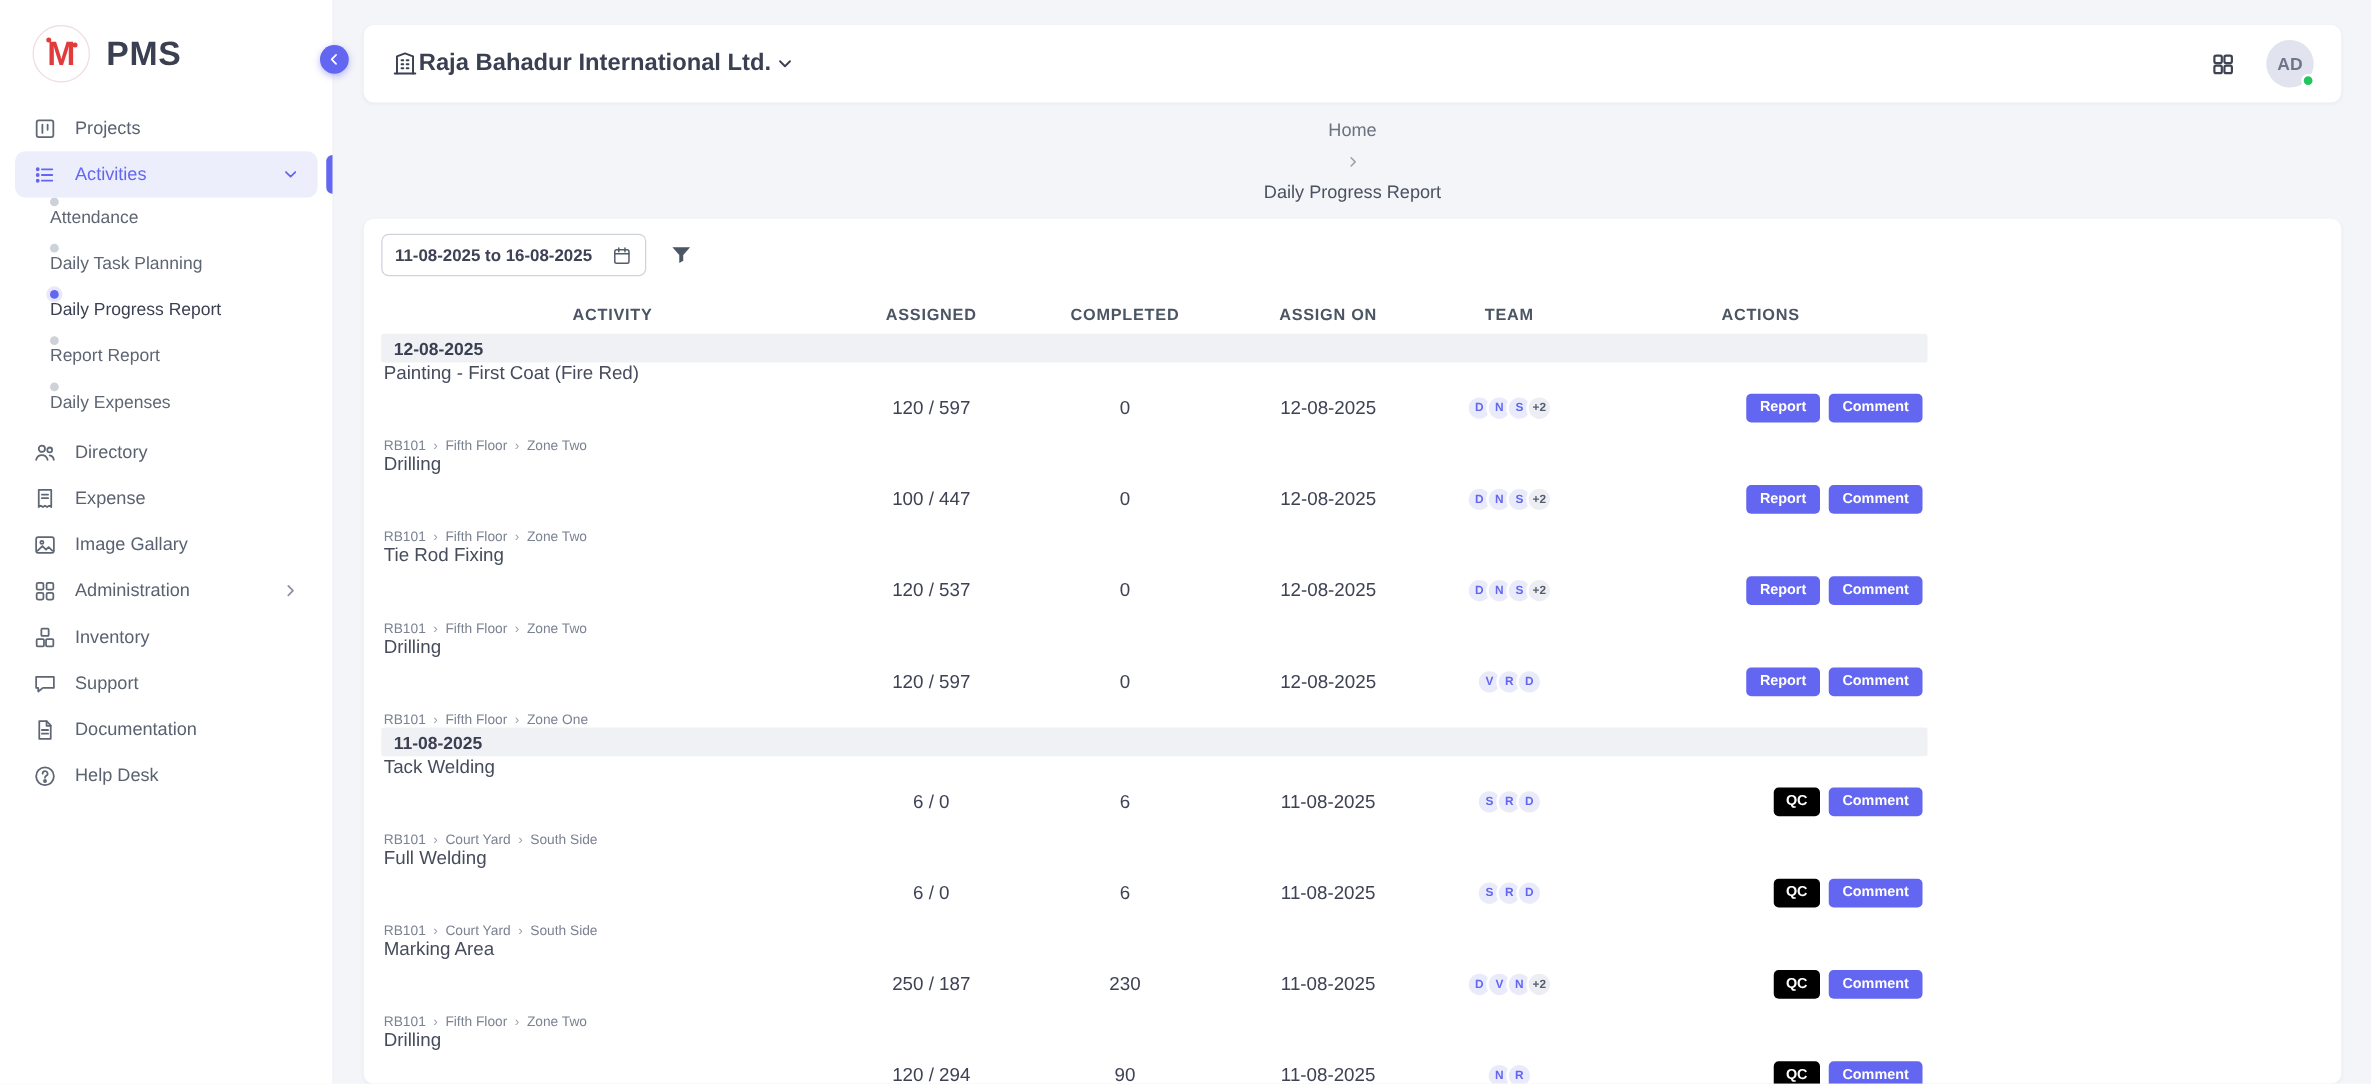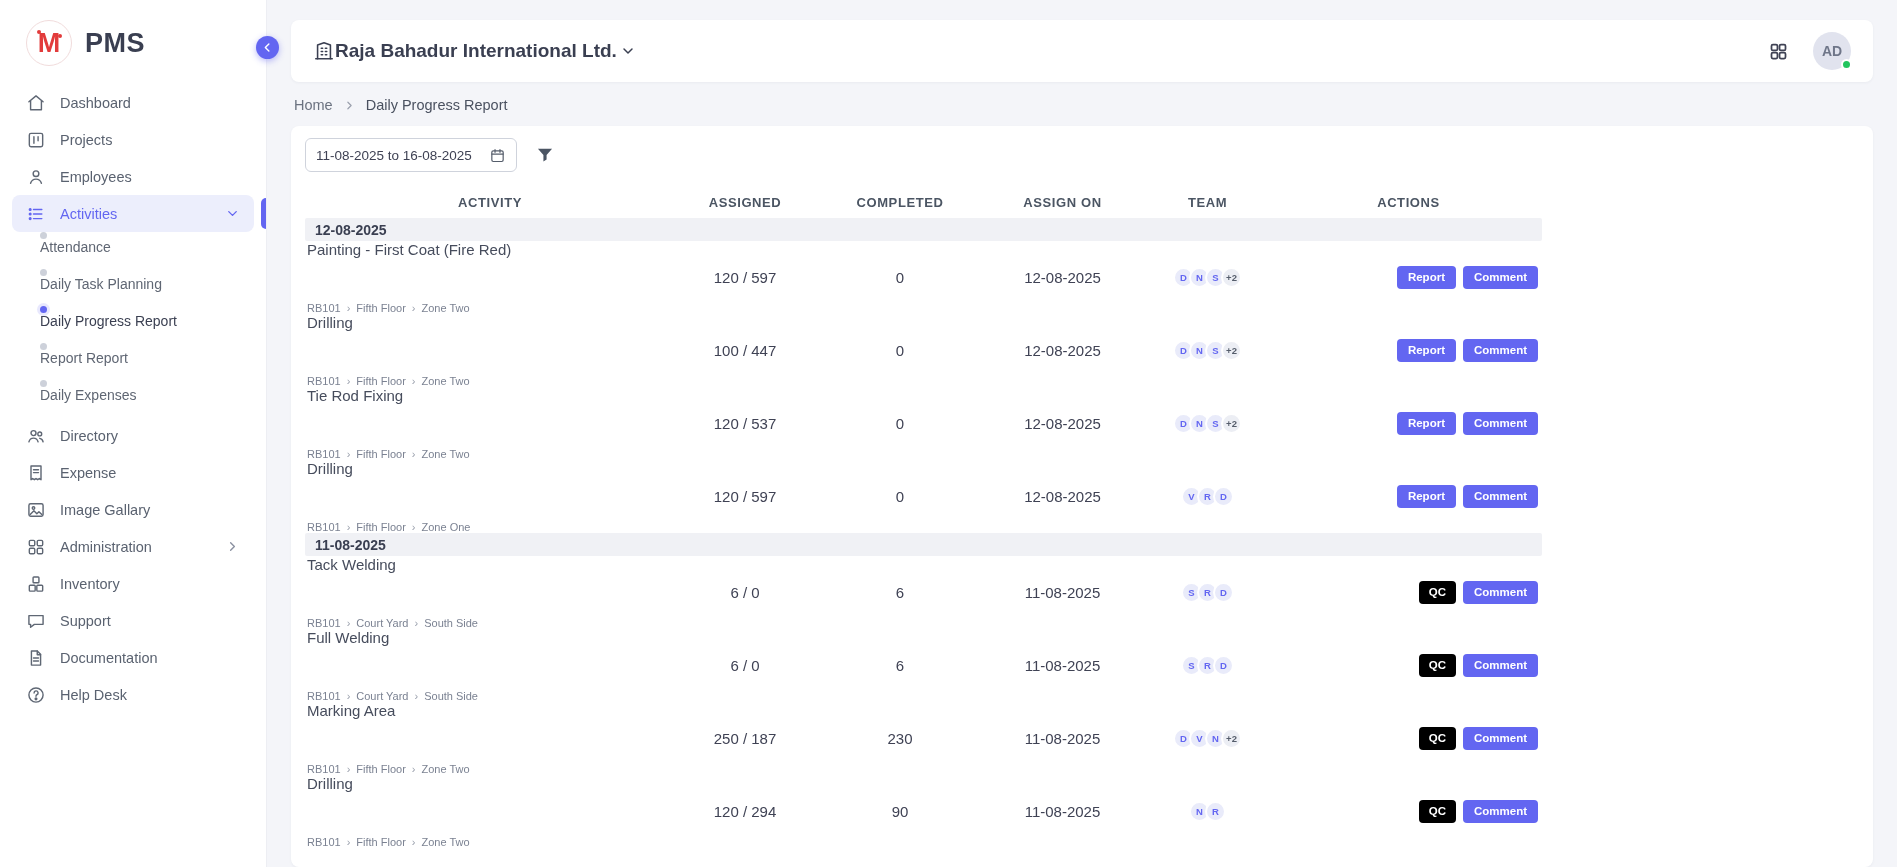"Dashboard" div.nav-item { html: <div> <span> <svg> <path></path> <path></path> </svg> </span> <span>Dashboard</span> </div> -> none }
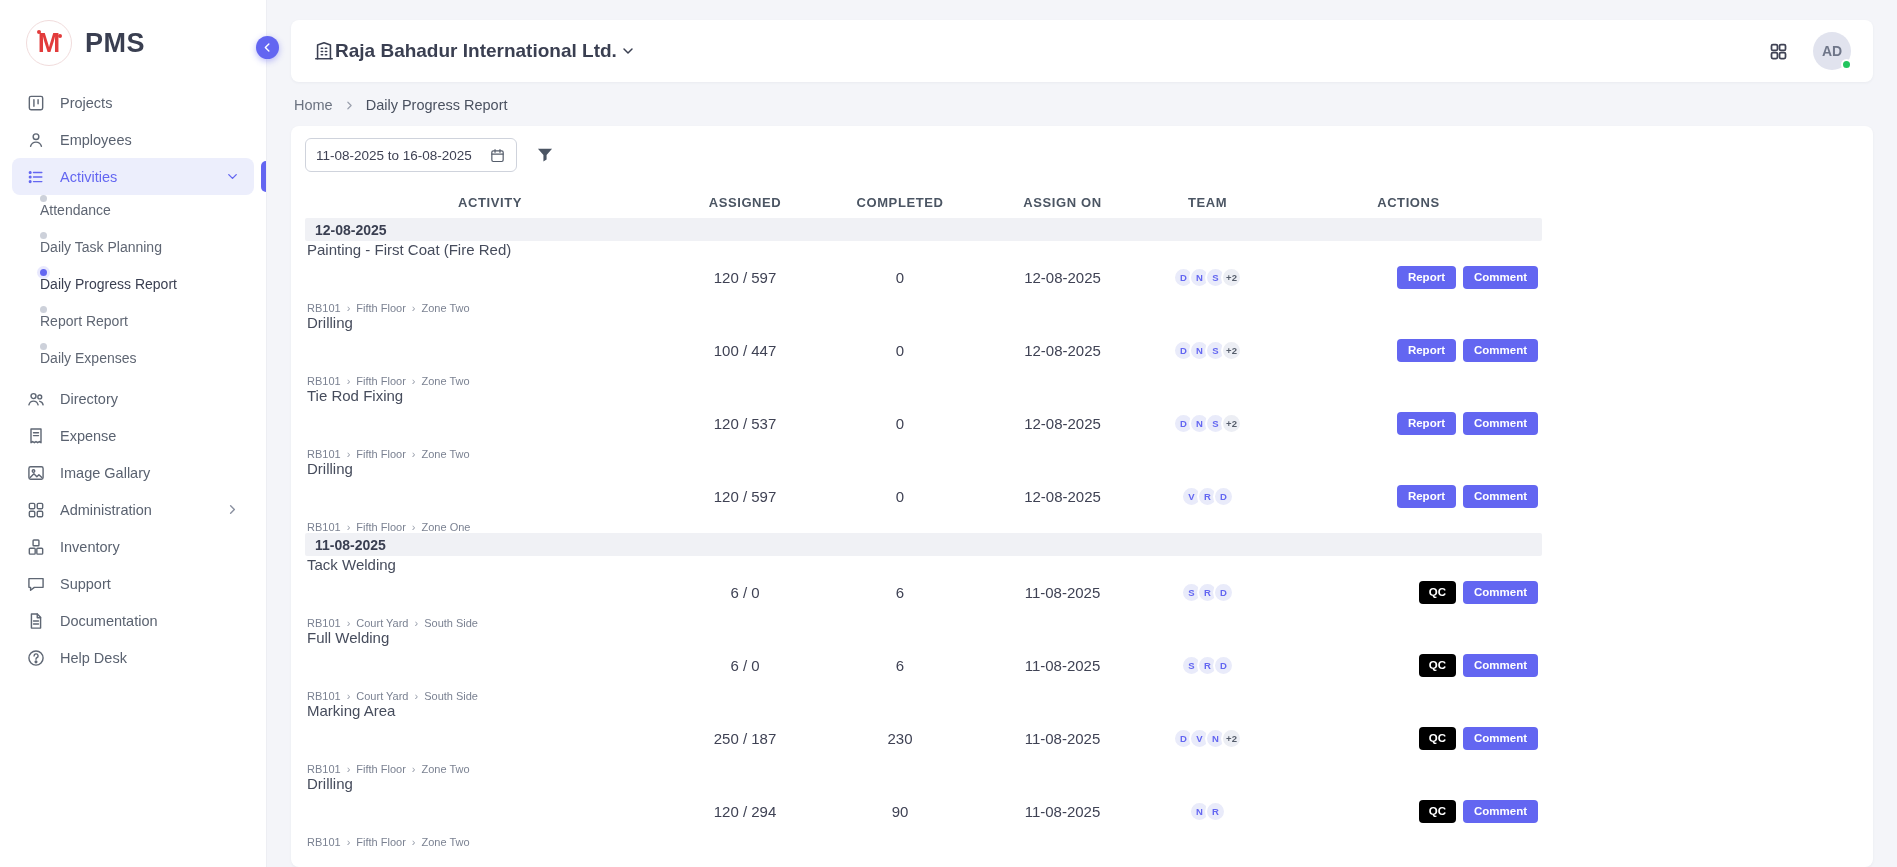"Home" .breadcrumb { flex-direction: none -> column }
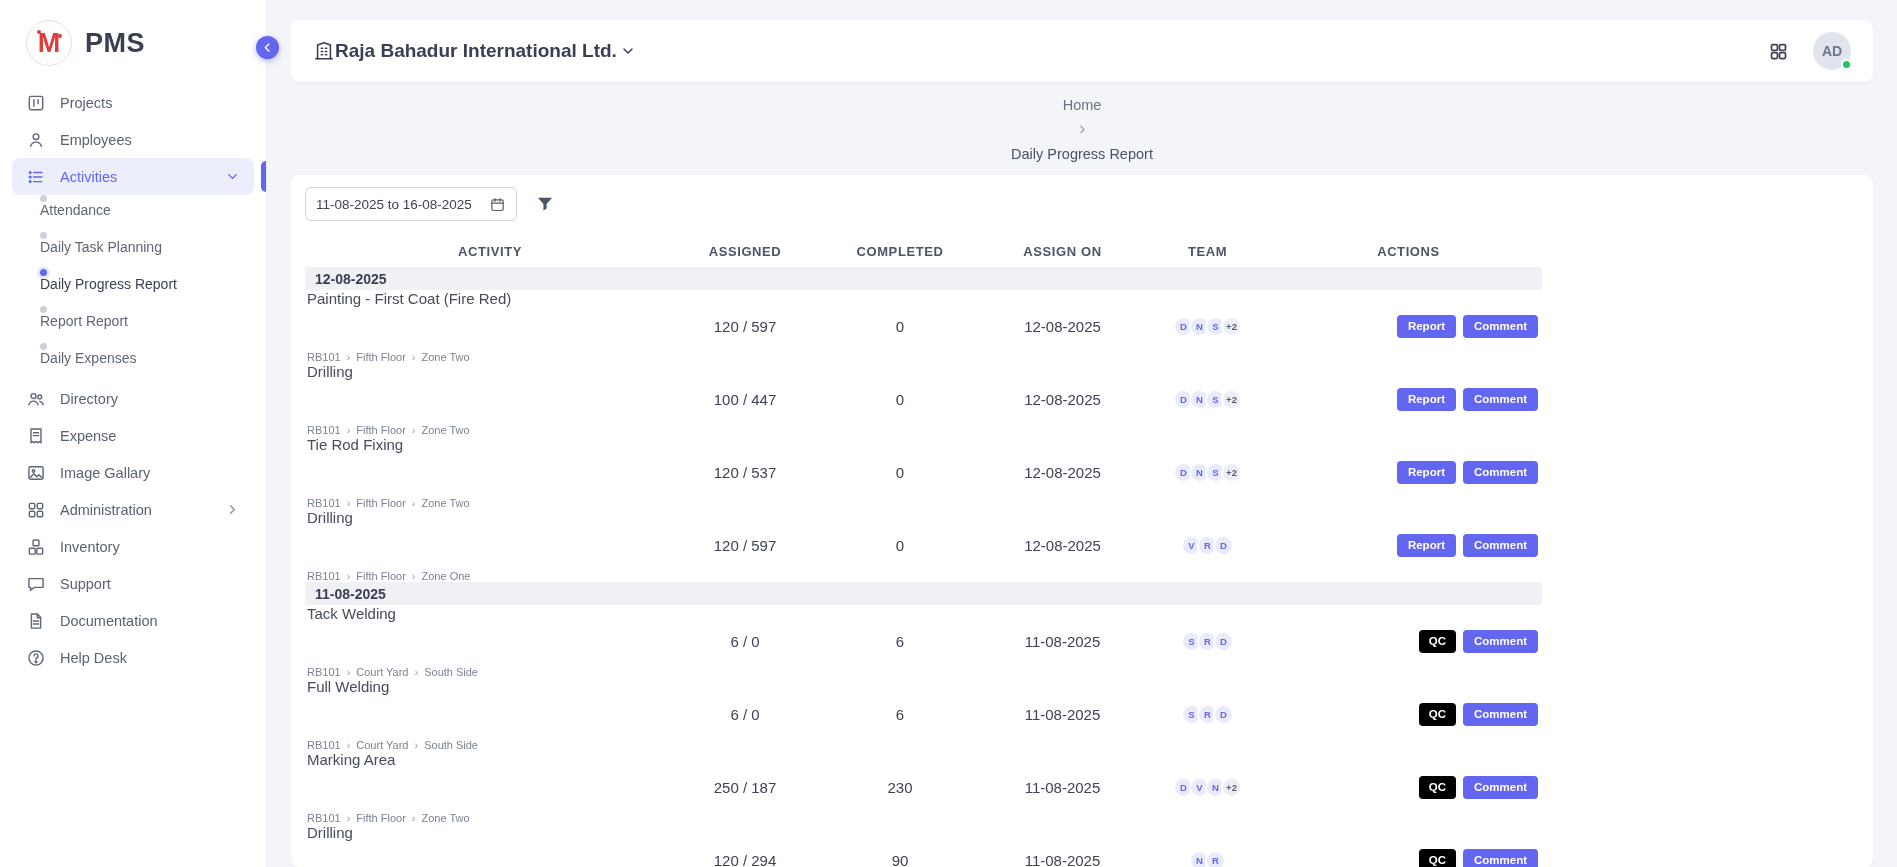"Employees" div.nav-item { html: <div> <span> <svg> <circle></circle> <path></path> </svg> </span> <span>Employees</span> </div> -> none }
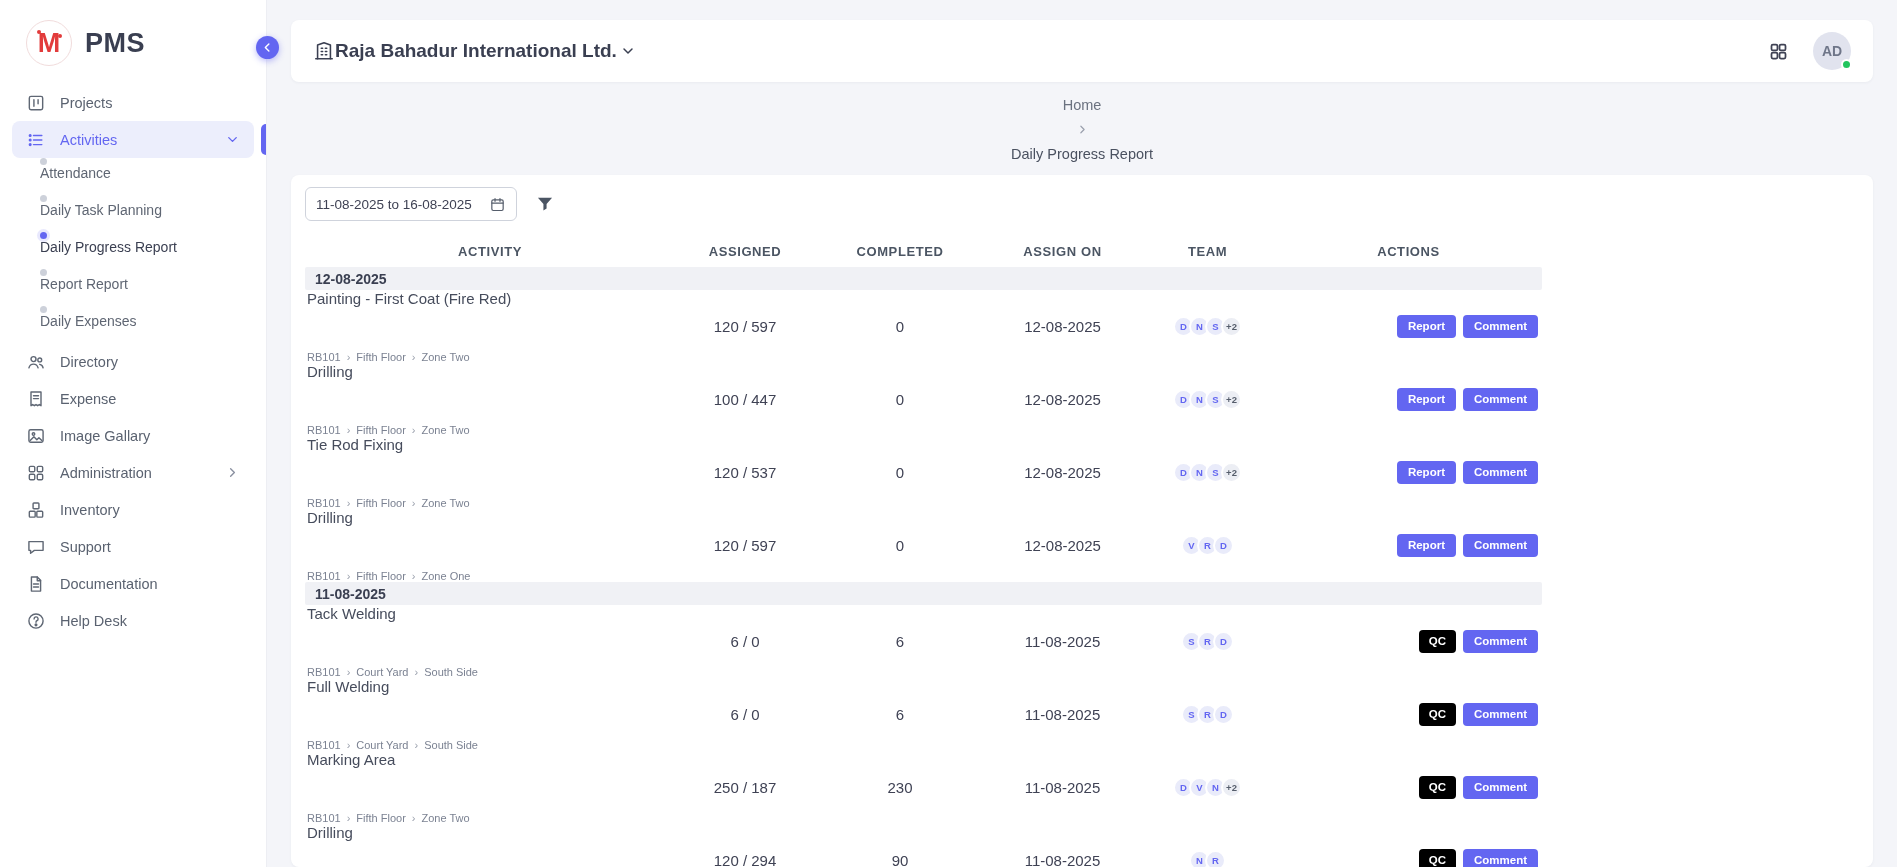"11-08-2025 to 16-08-2025" .date-range { font-weight: none -> bold }
